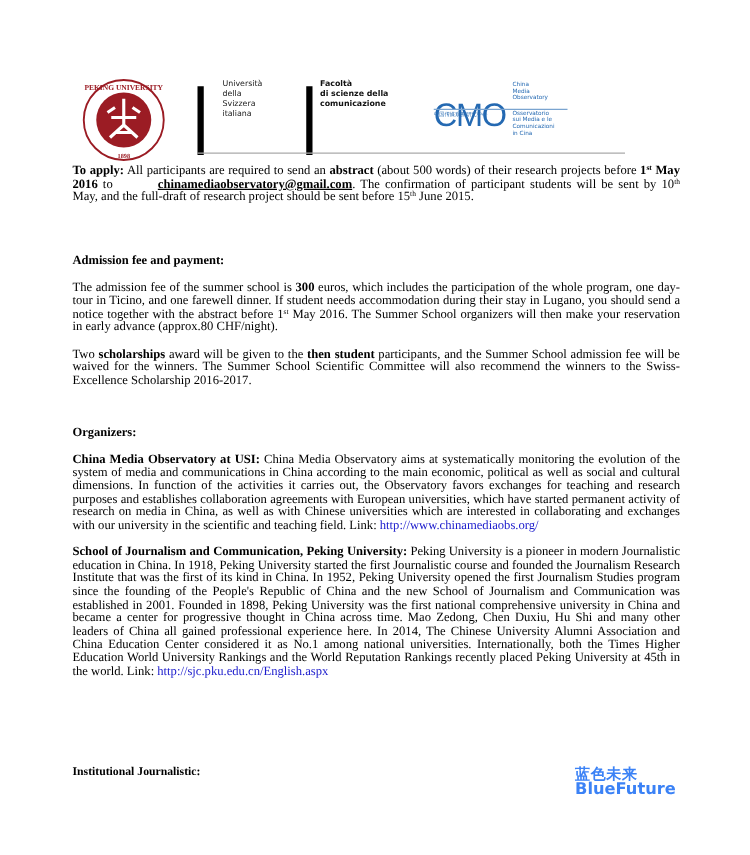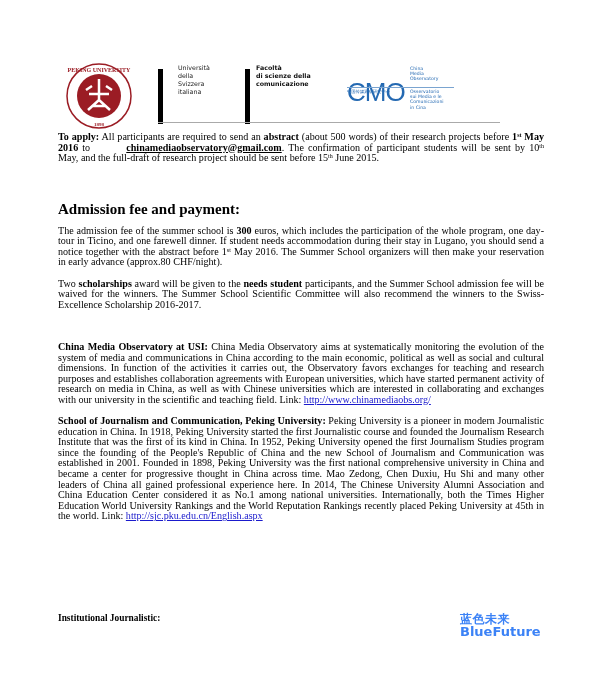"Admission fee and payment:" .heading { font-size: 15px -> 10px }
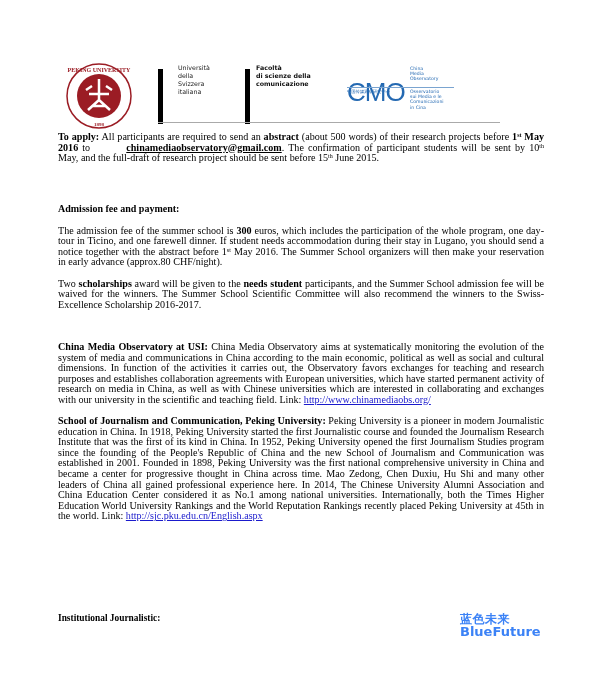"needs student" b { text: needs -> then }
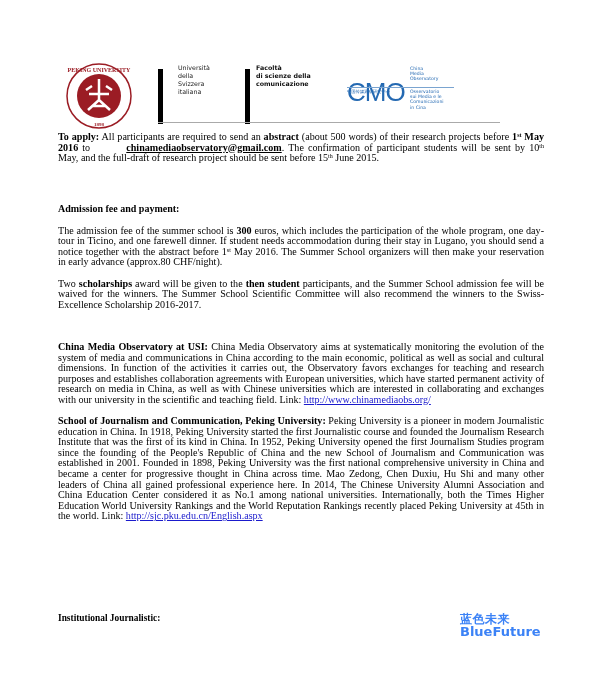"Organizers:" p.para { html: none -> <p>Organizers:</p> }
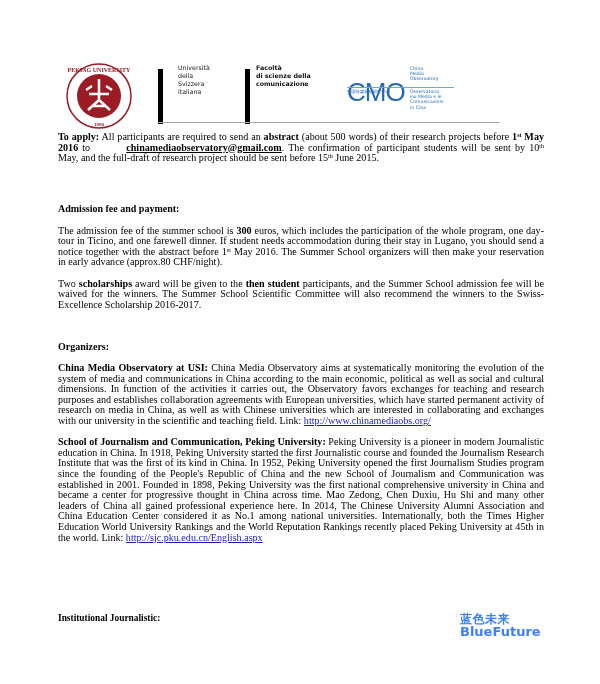"http://www.chinamediaobs.org/" a.link { text-decoration: underline -> none }
